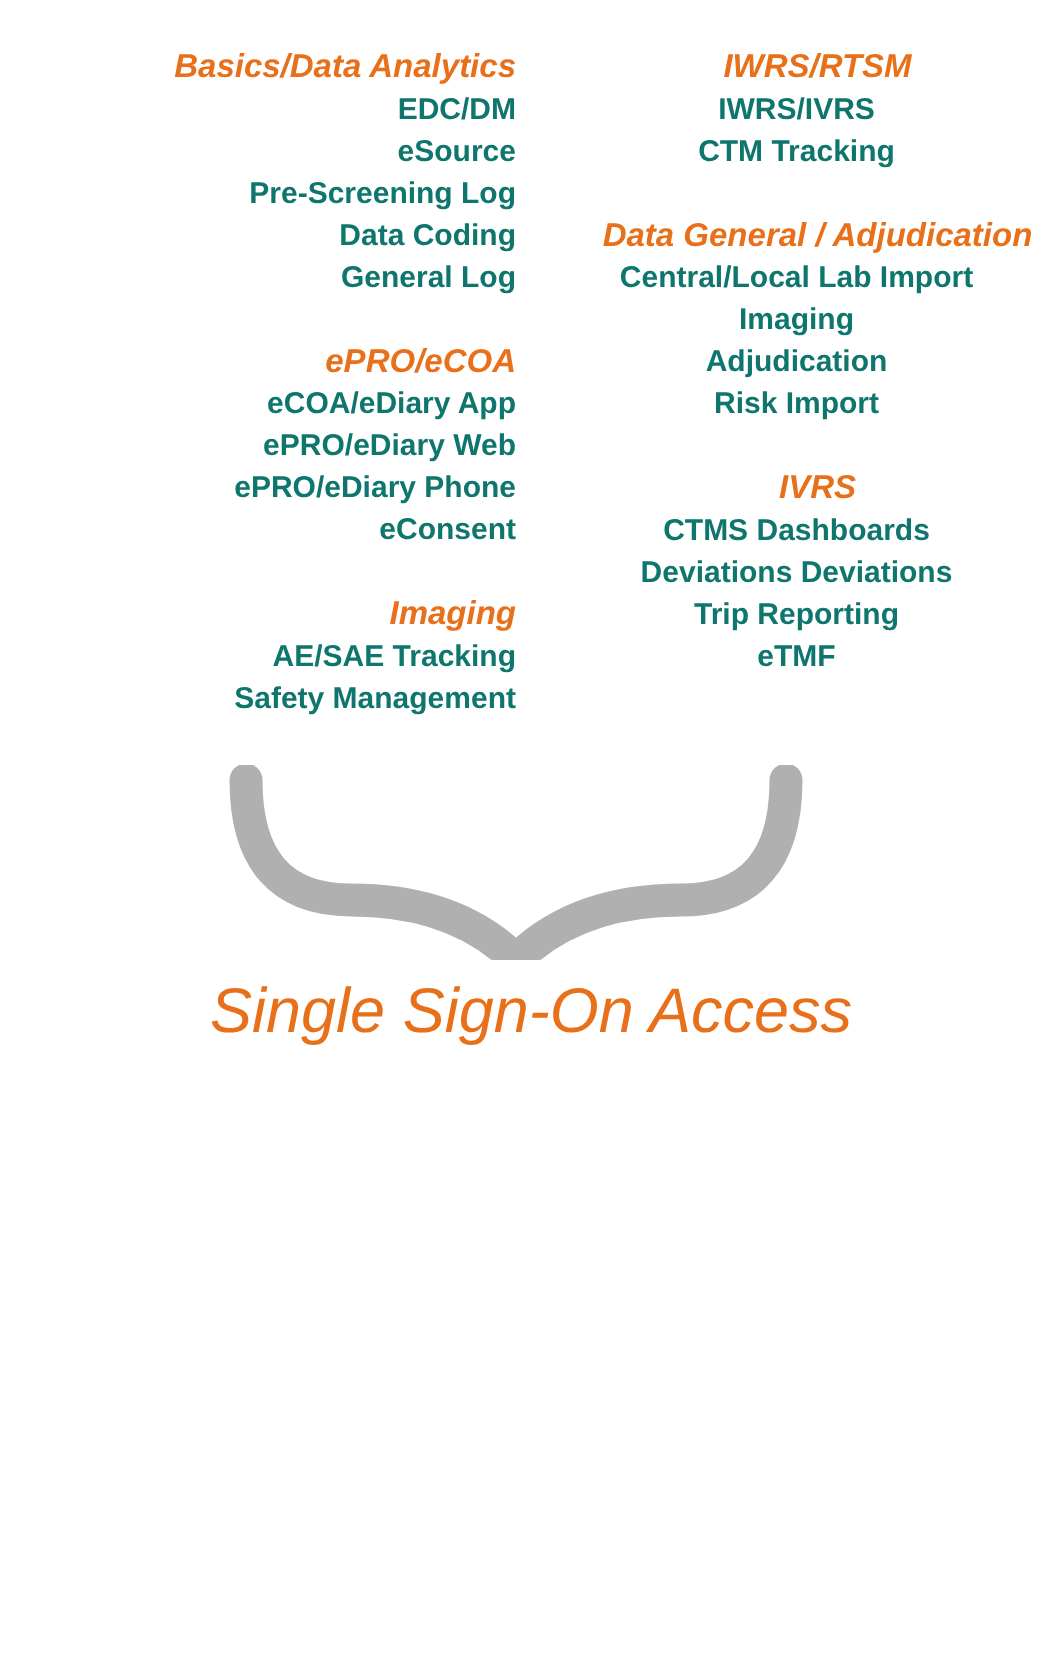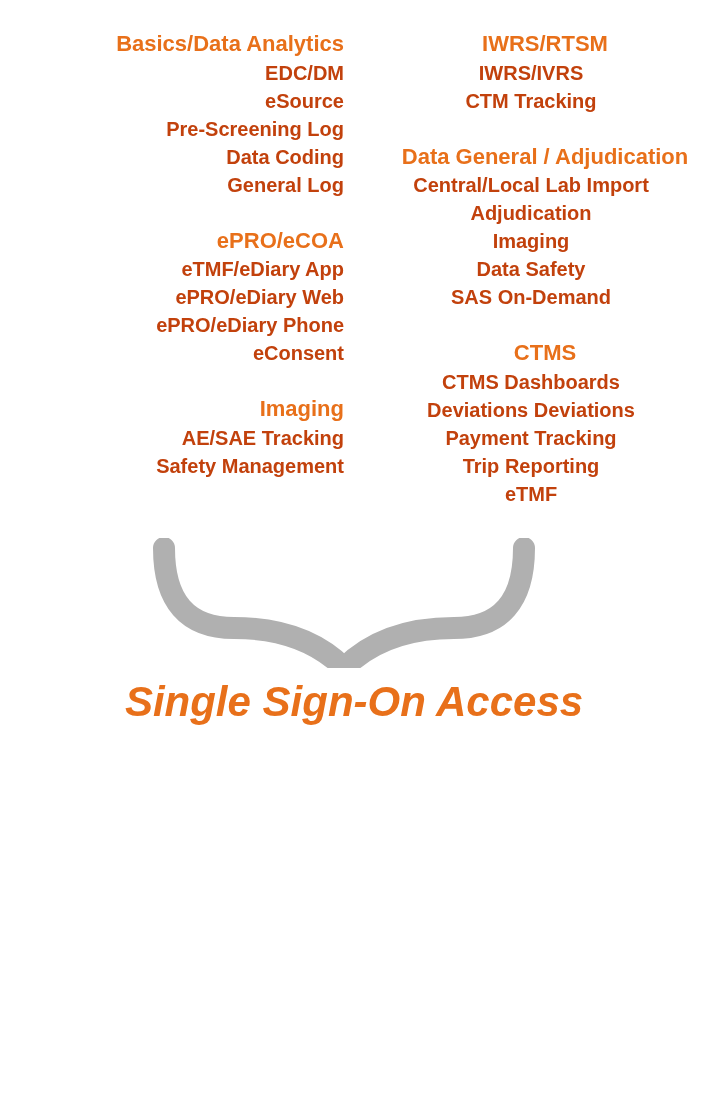"Basics/Data Analytics" .category-header { font-style: none -> italic }
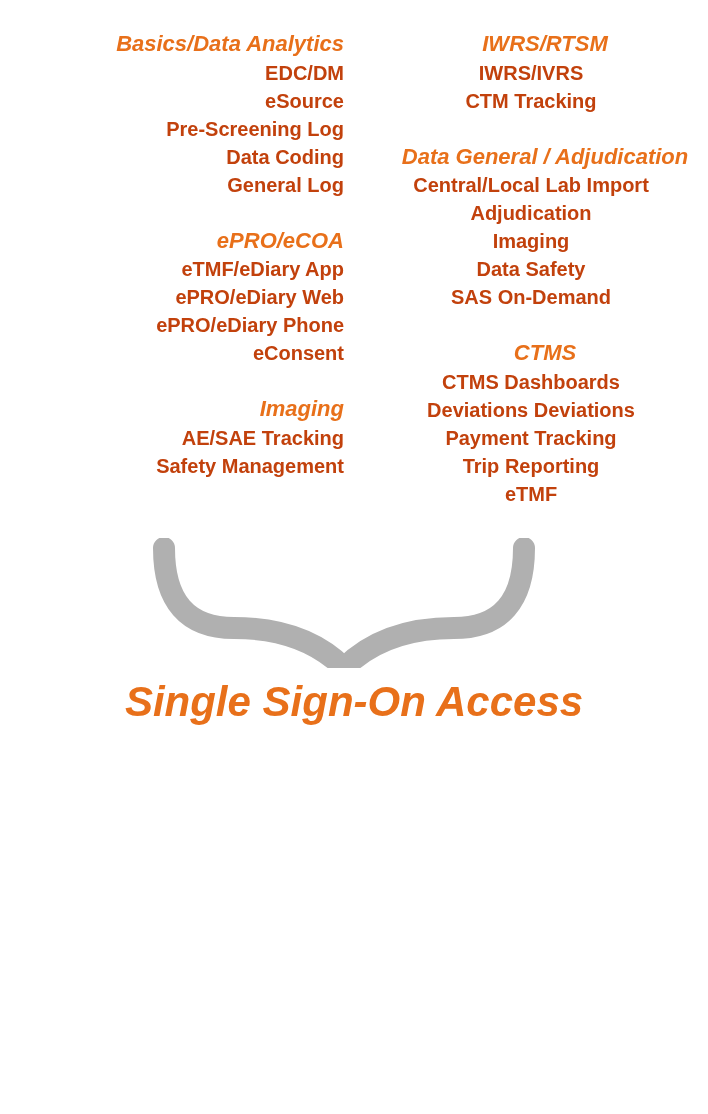"EDC/DM" .item-label { color: #c2410c -> #0f766e }
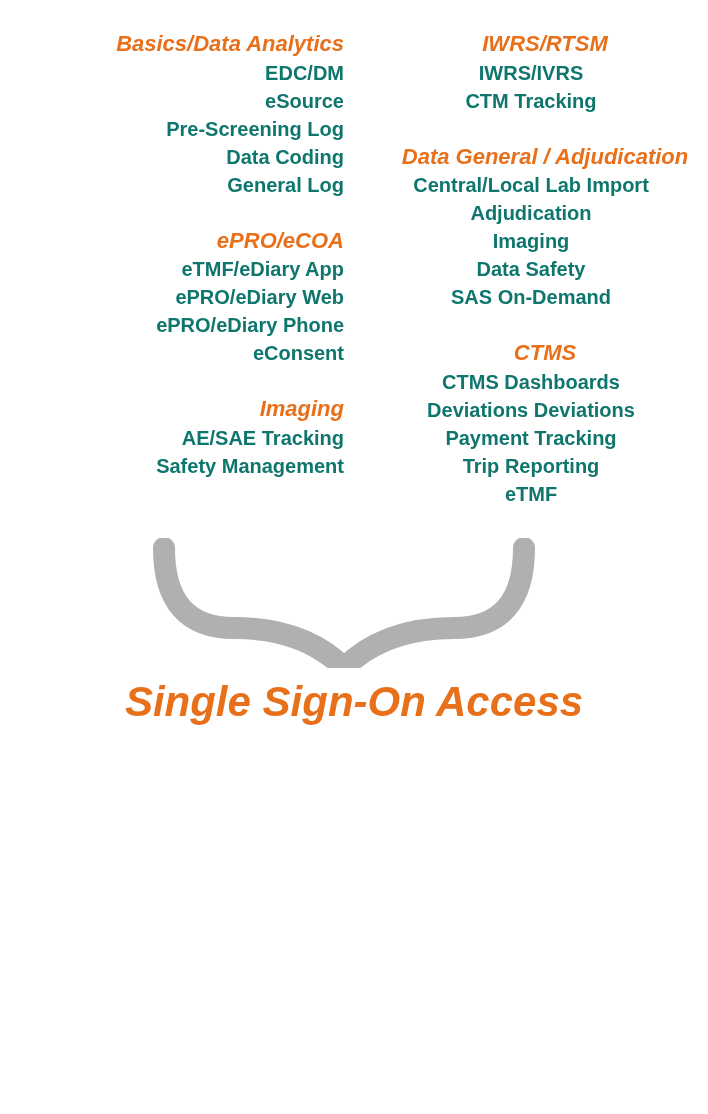"Adjudication" span.item-label { order: before "Imaging" -> after "Imaging" }
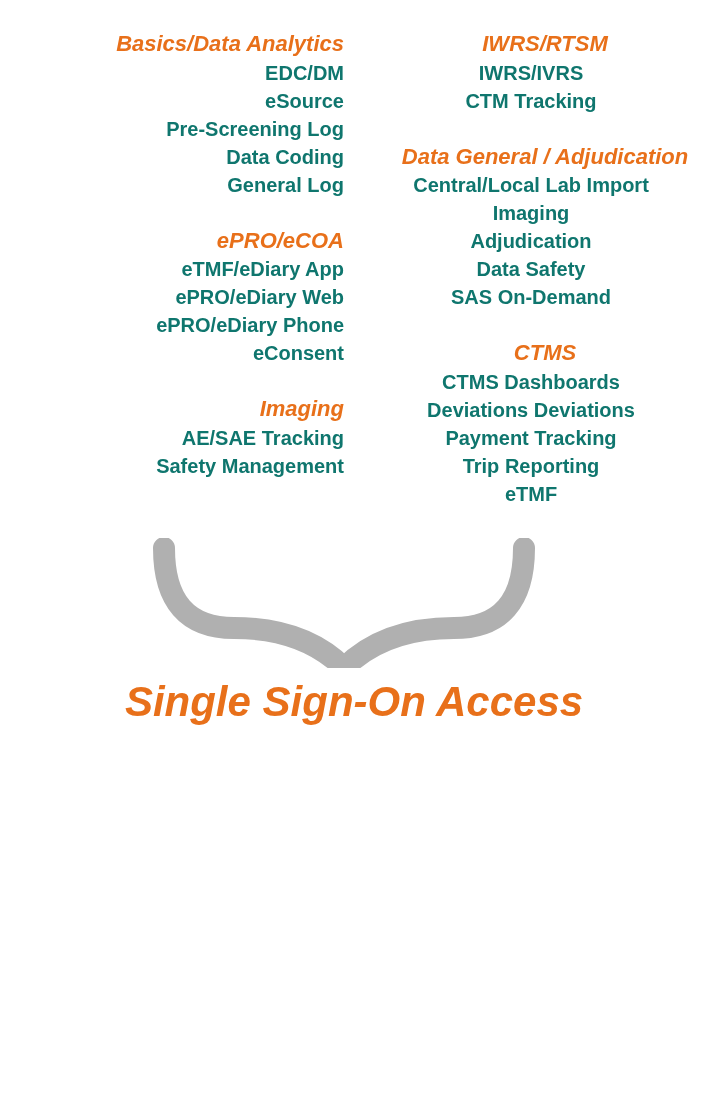"eTMF/eDiary App" span.item-label { text: eTMF/eDiary -> eCOA/eDiary }
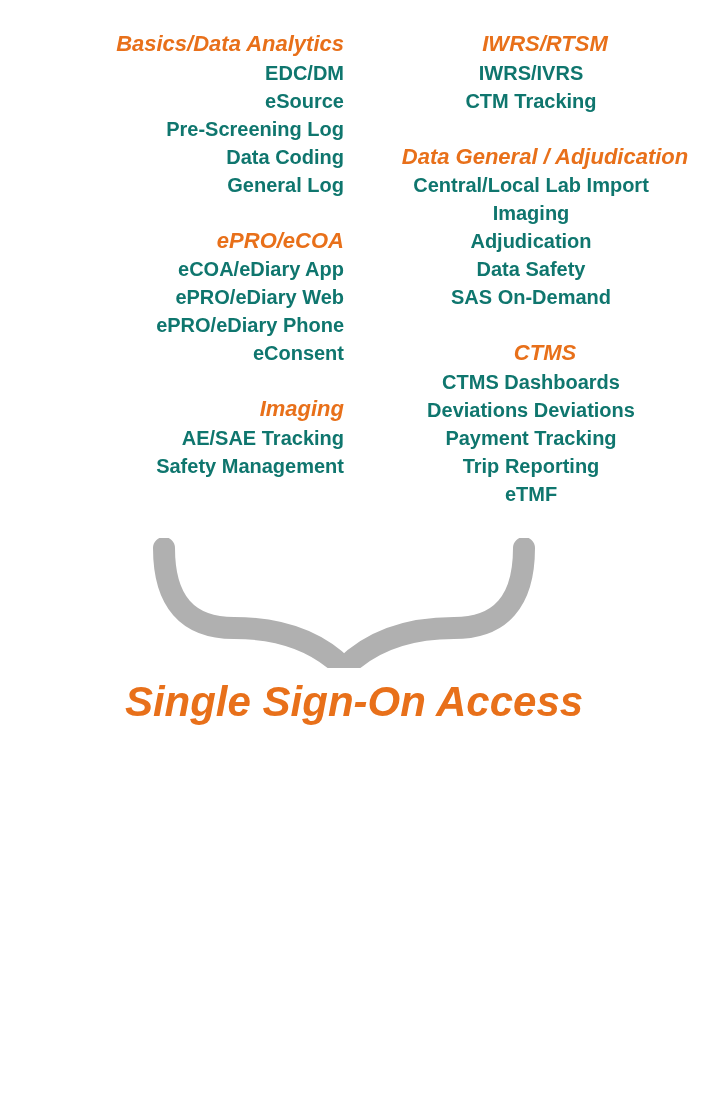"Data Safety" span.item-label { text: Data Safety -> Risk Import }
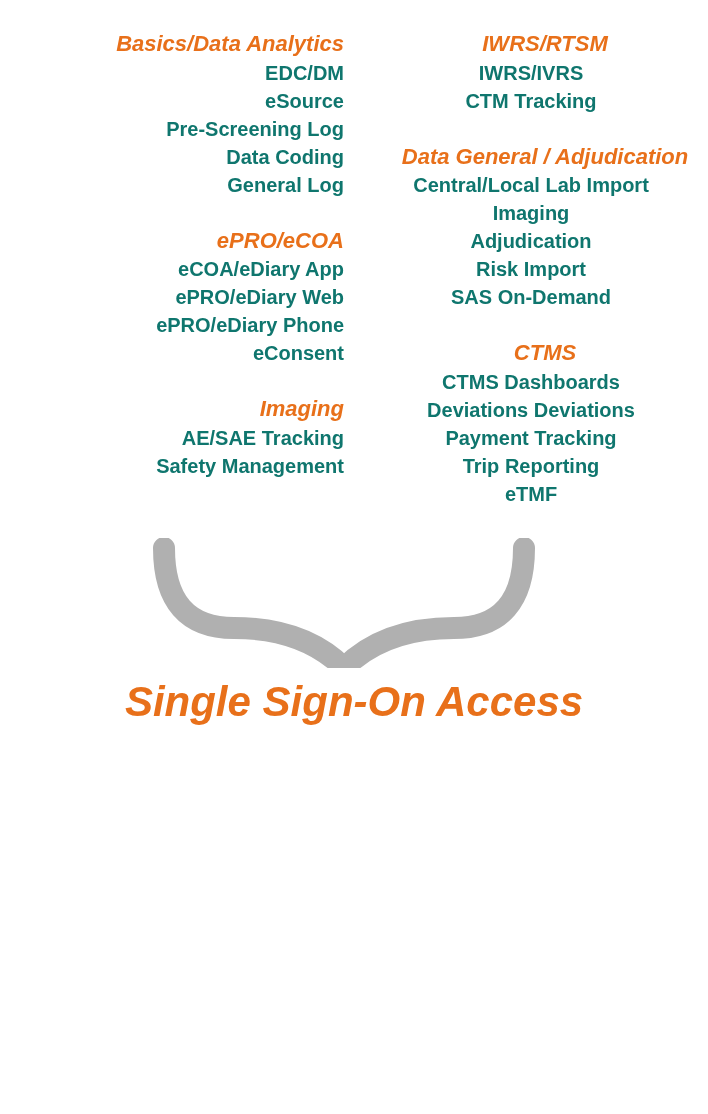"SAS On-Demand" span.item-label { html: <span>SAS On-Demand</span> -> none }
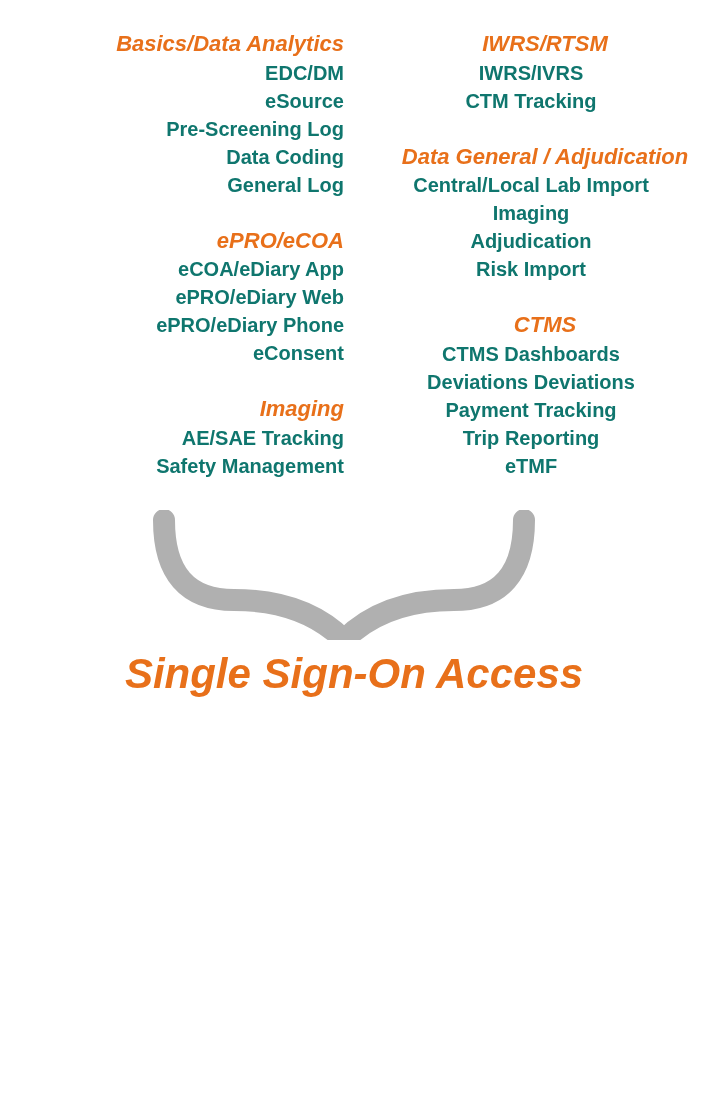"CTMS" span.category-header { text: CTMS -> IVRS }
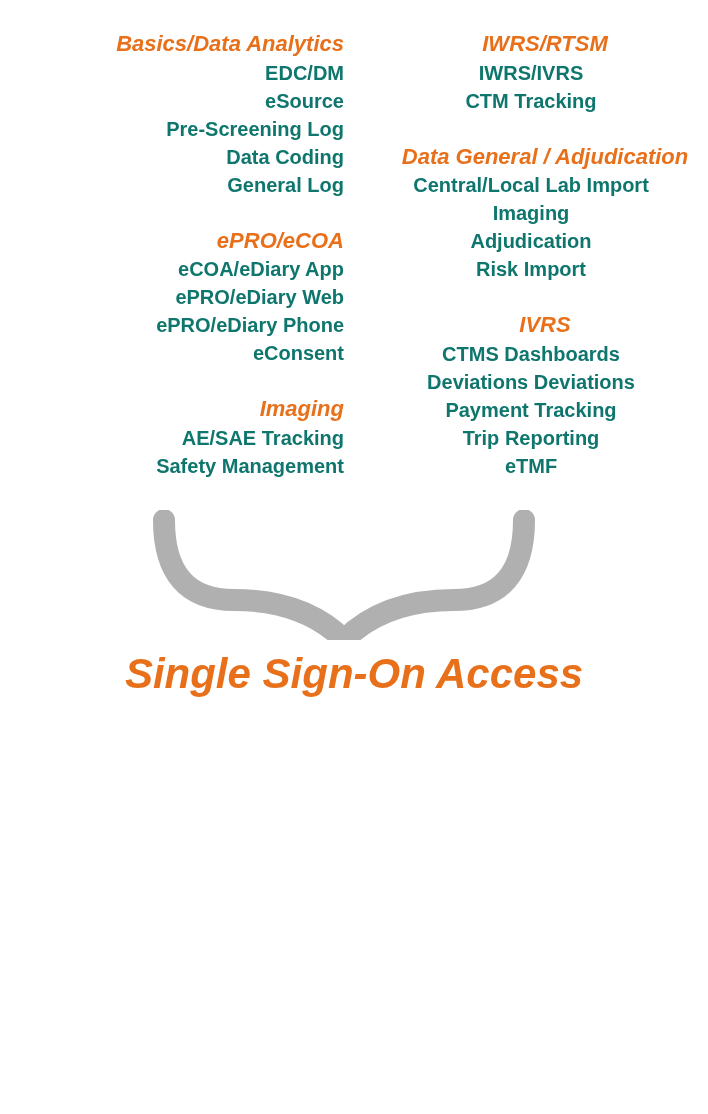"Payment Tracking" span.item-label { html: <span>Payment Tracking</span> -> none }
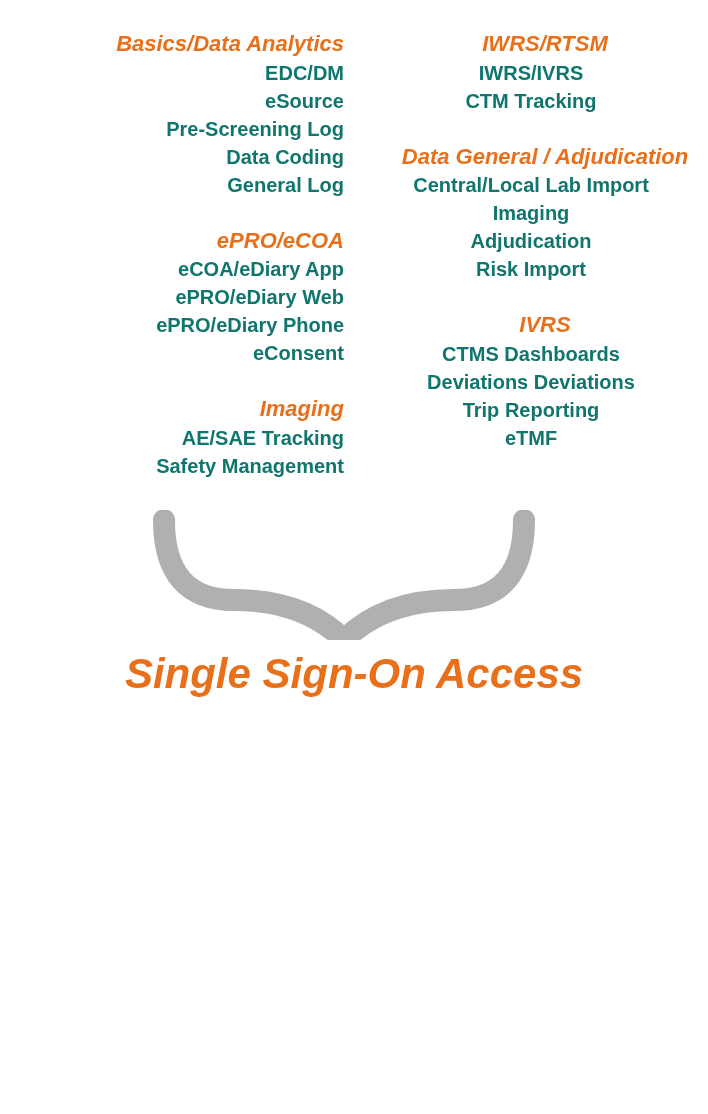"Single Sign-On Access" .sso-label { font-weight: 700 -> 400 }
